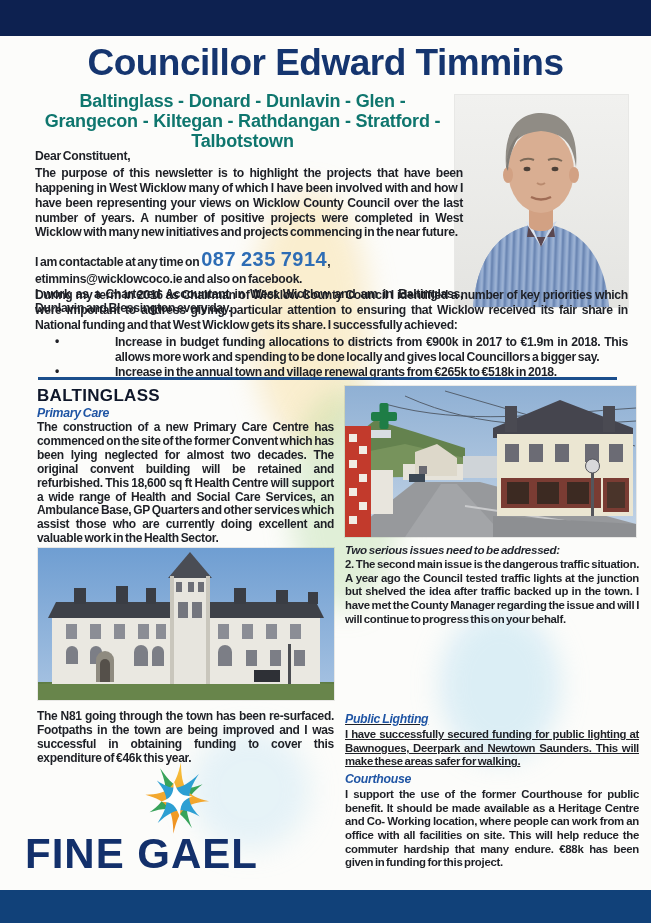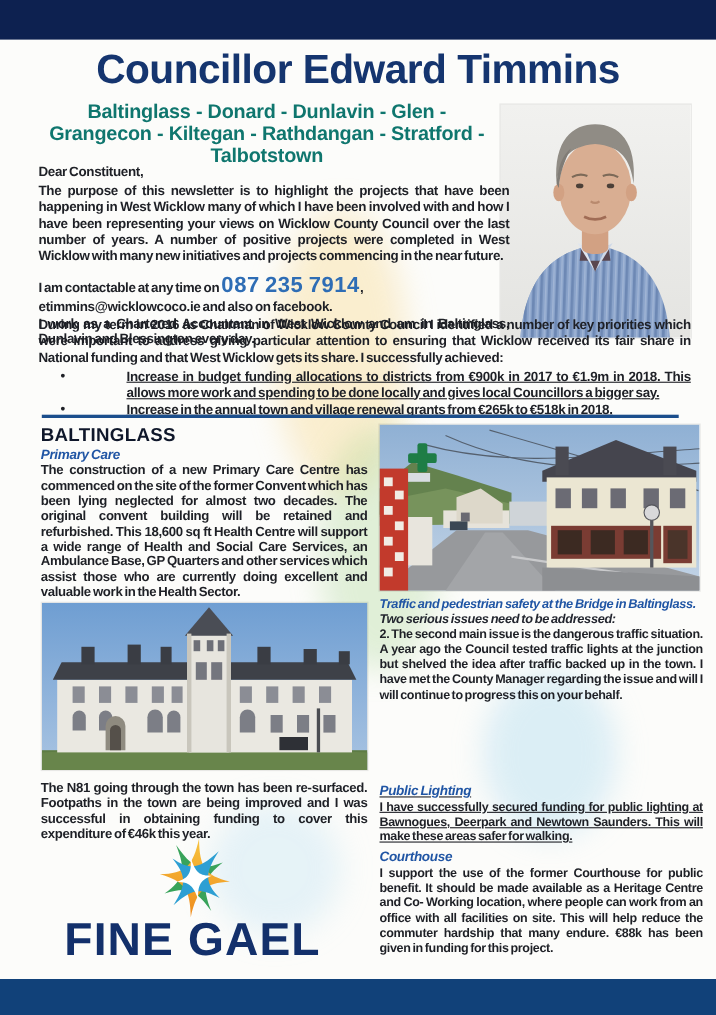"Increase in budget funding allocations" .bullets li { text-decoration: underline -> none }
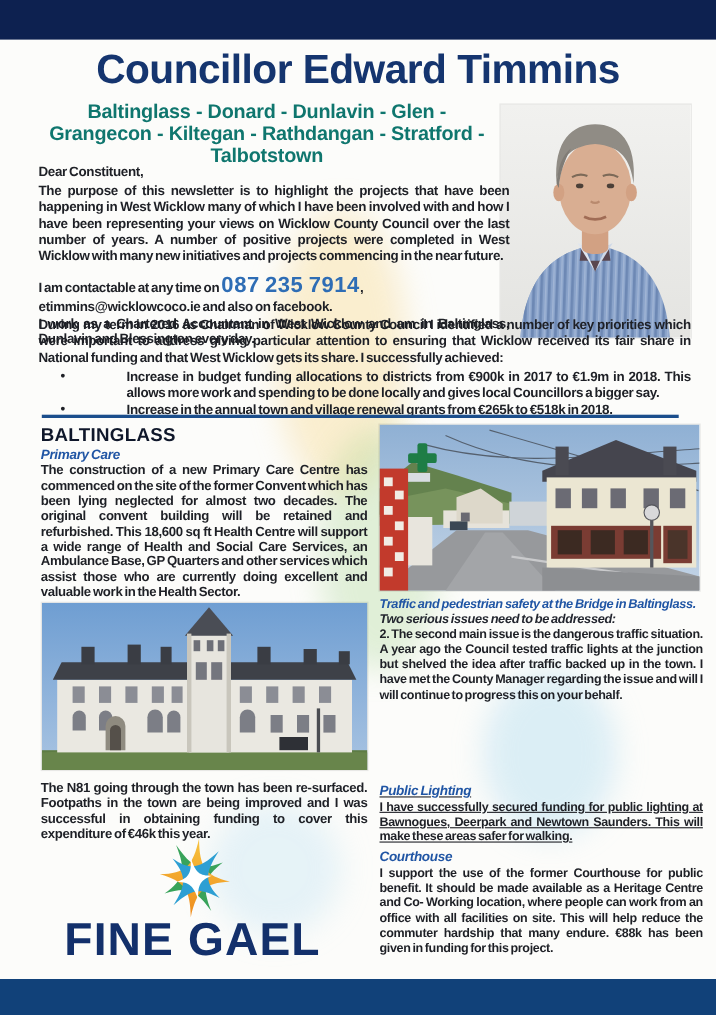"Traffic and pedestrian safety at" div.subhead { html: <div>Traffic and pedestrian safety at the Bridge in Baltinglass.</div> -> none }
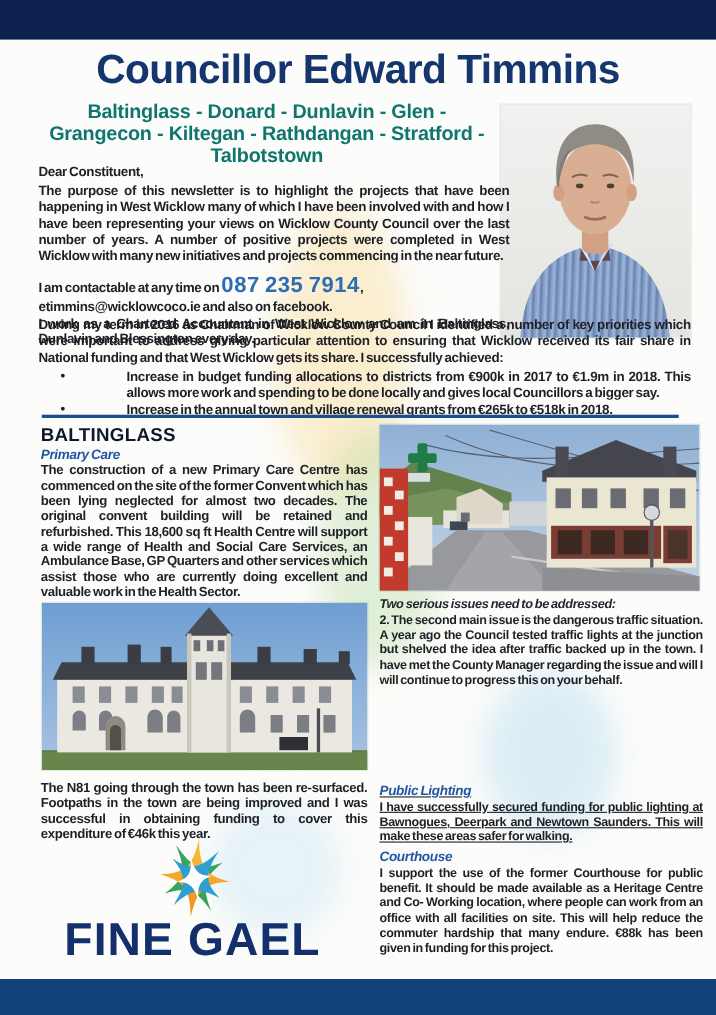"FINE GAEL" .fg-text { text-align: center -> none }
